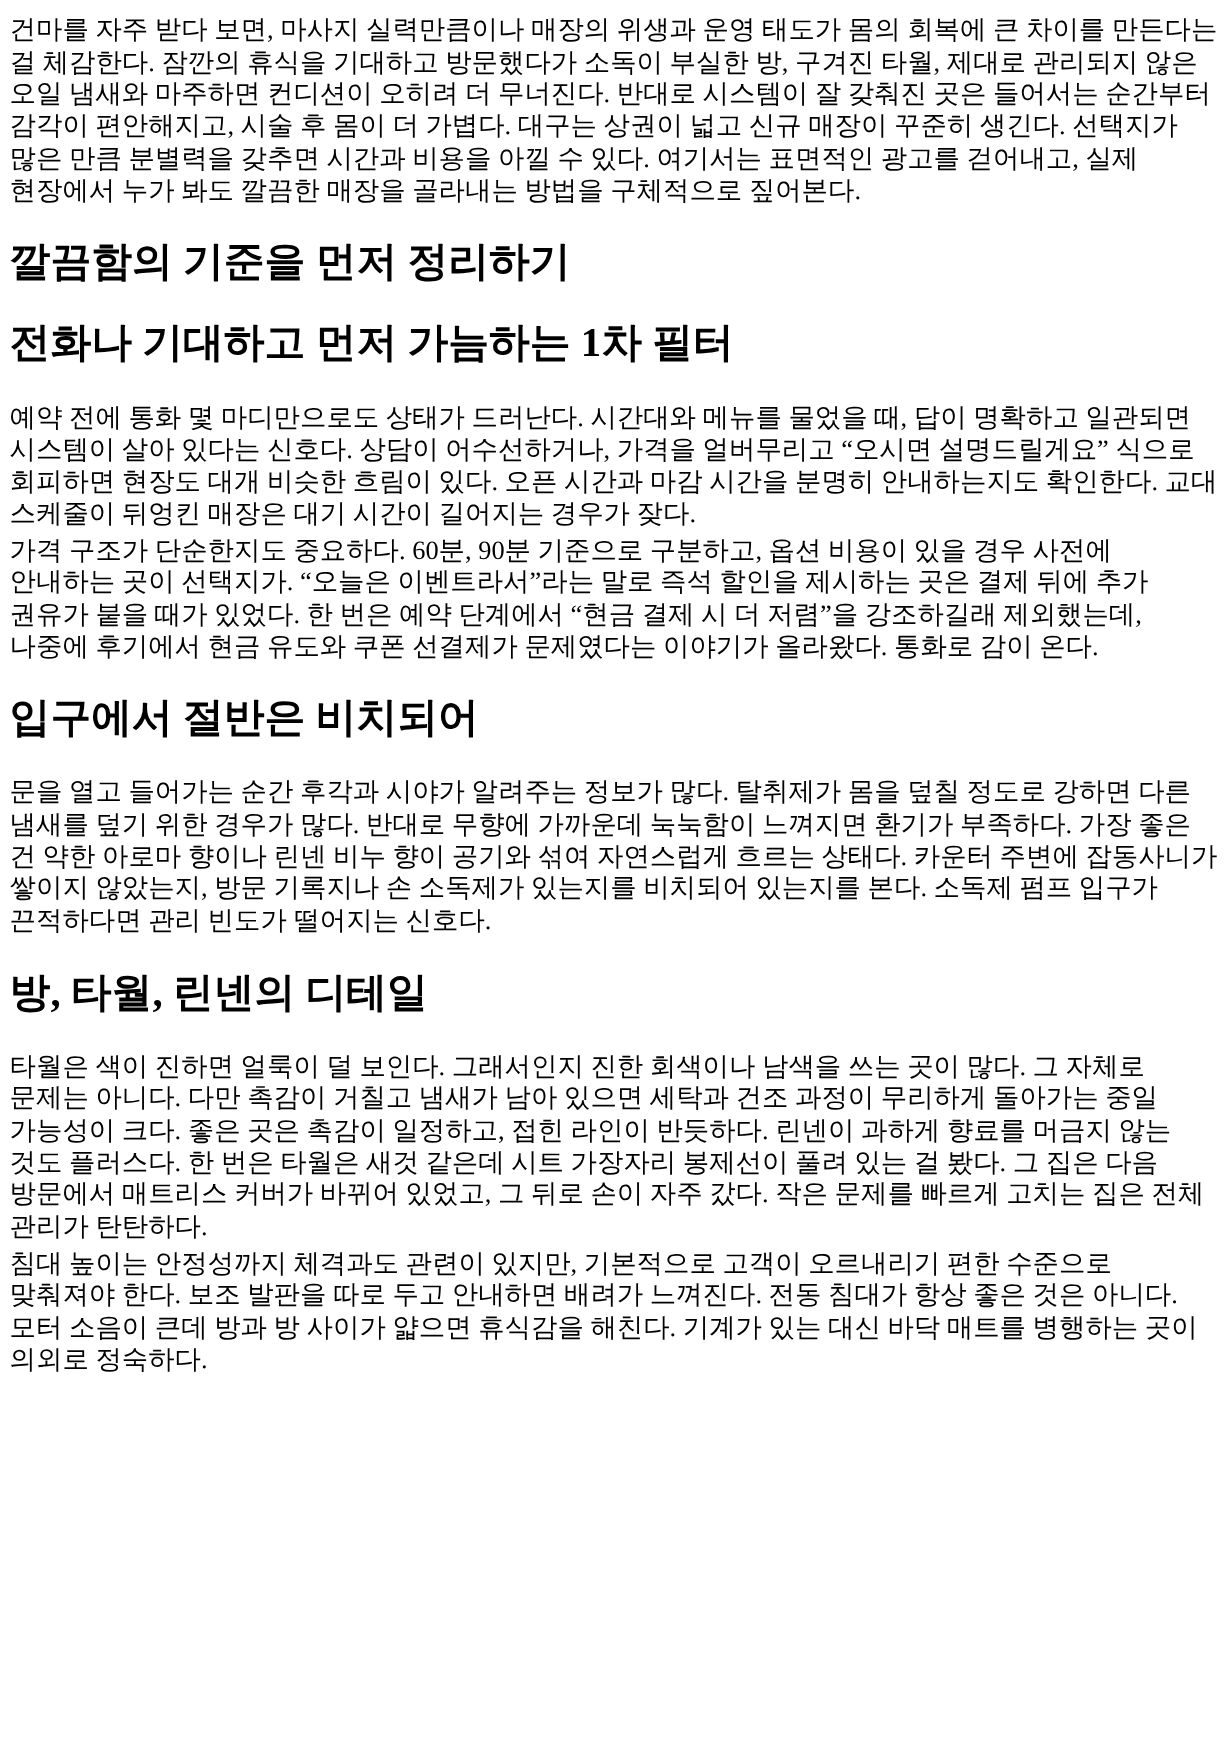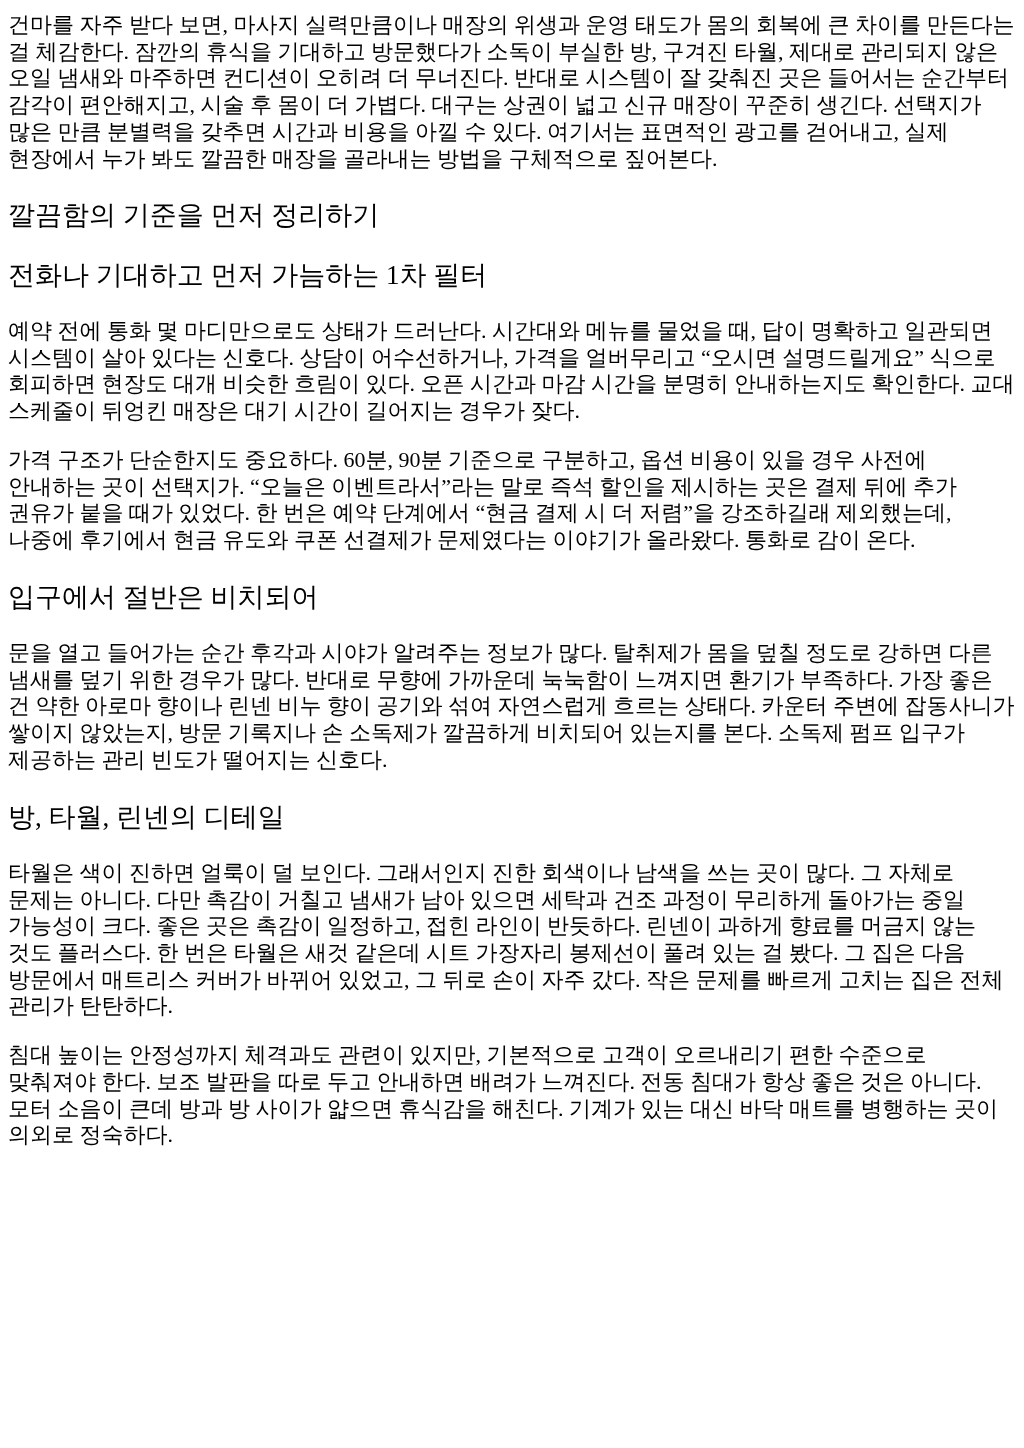"건마를 자주 받다 보면, 마사지" p { margin: 22px 0 -> 4px 0 }
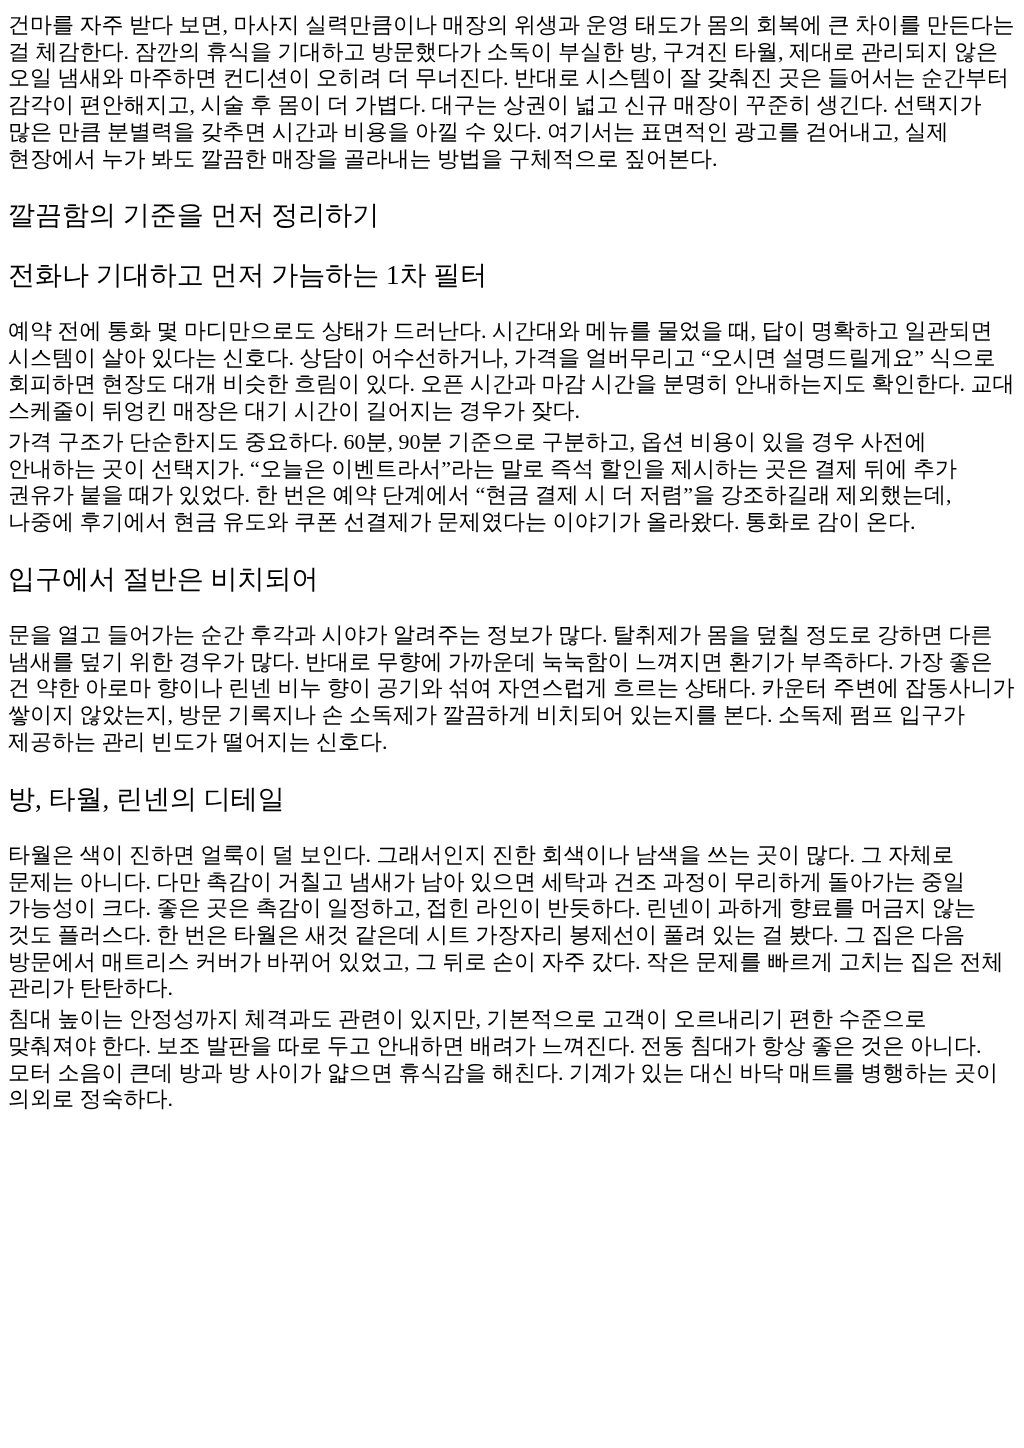"깔끔함의 기준을 먼저 정리하기" h2 { font-size: 27px -> 34px; font-weight: 400 -> 700 }
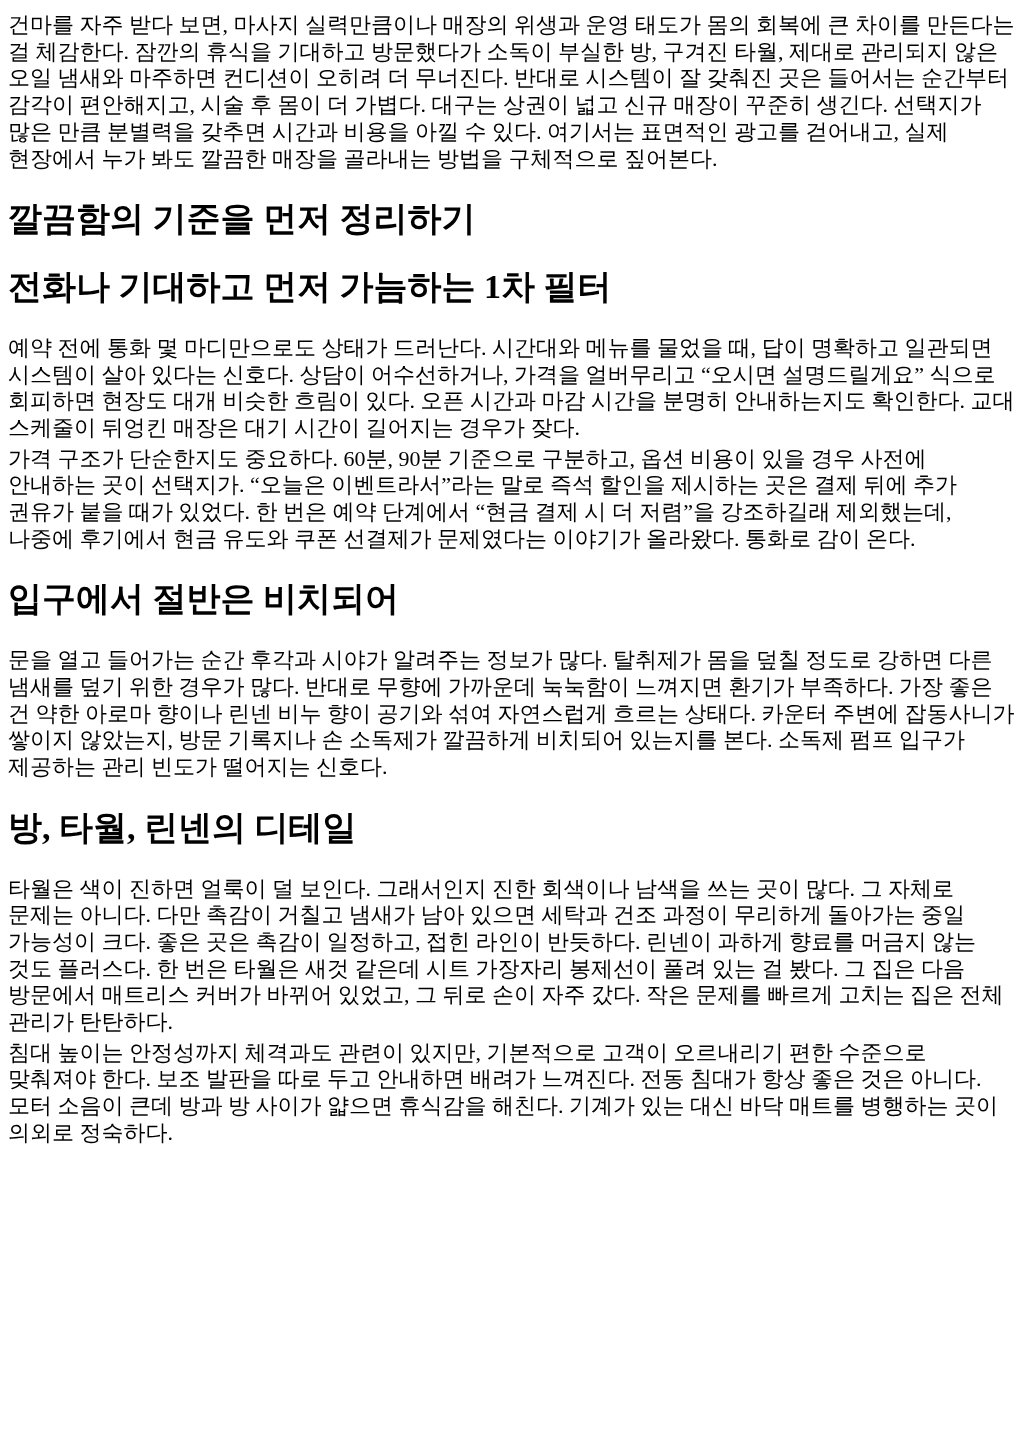"문을 열고 들어가는 순간 후각과" p { text: 깔끔하게 비치되어 있는지를 본다. 소독제 펌프 입구가 제공하는 -> 있는지를 비치되어 있는지를 본다. 소독제 펌프 입구가 끈적하다면 }
